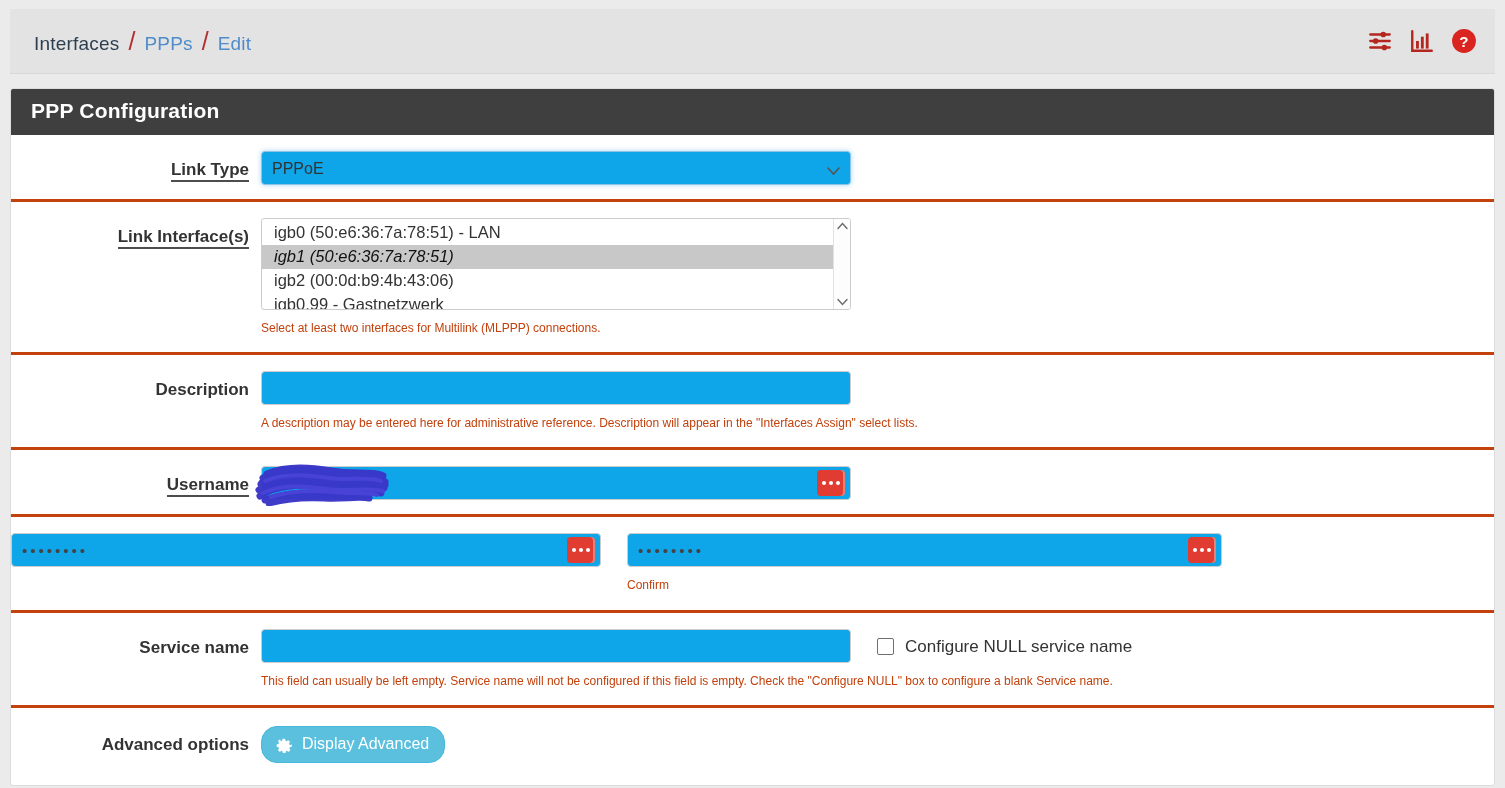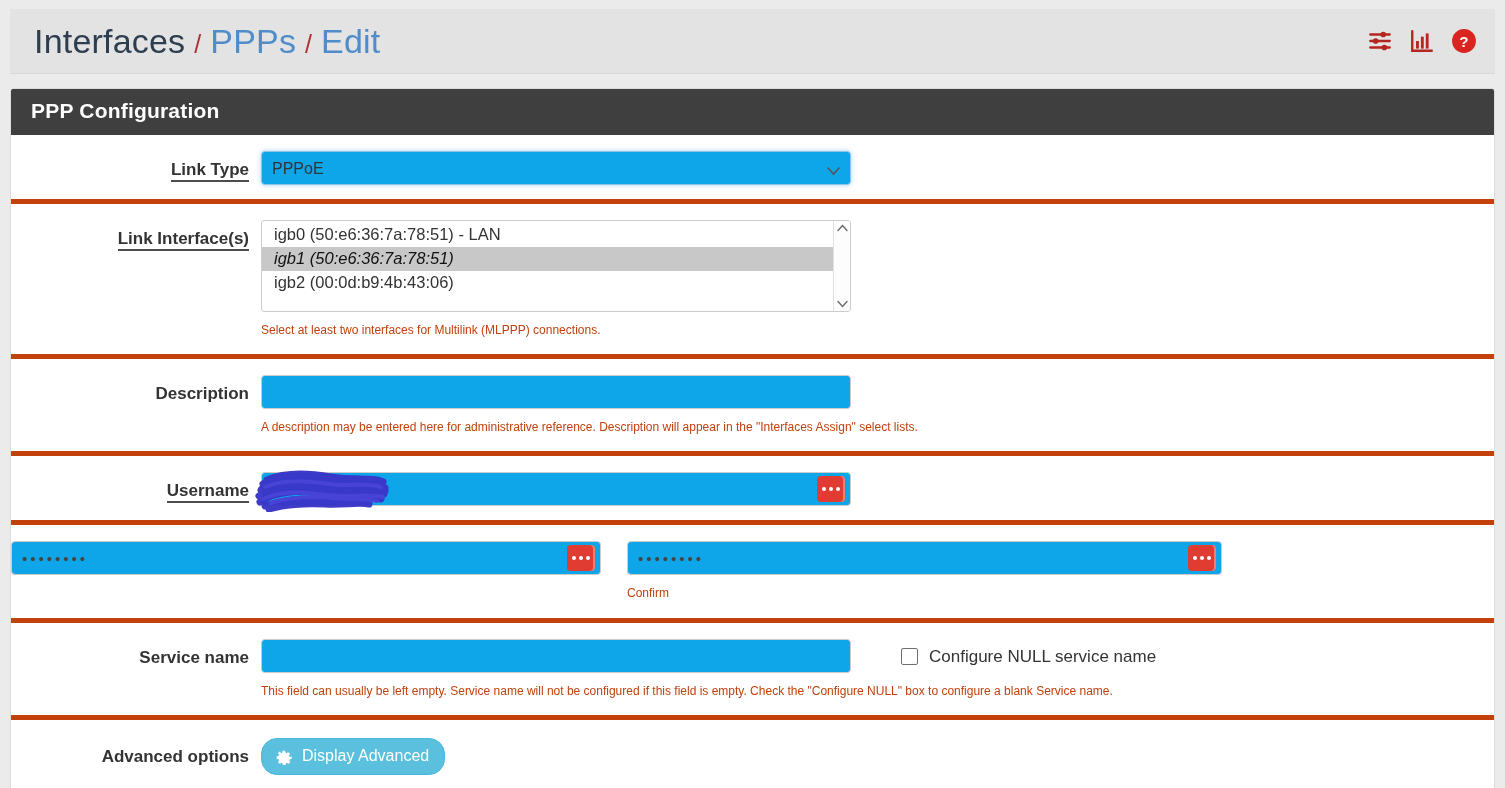"Interfaces" .crumb { font-size: 34px -> 19px }
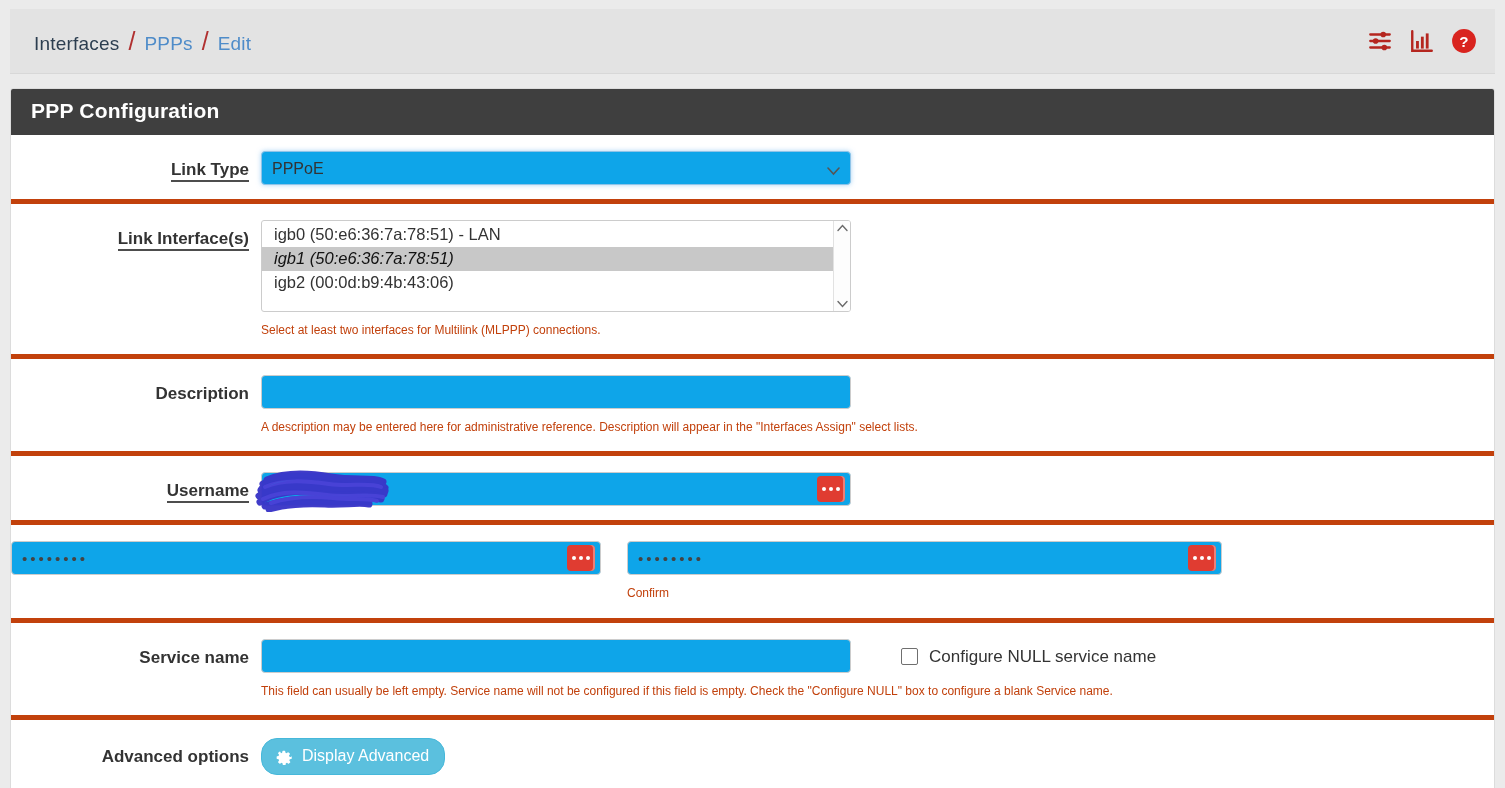"Link Type" .form-row { border-bottom: 5px solid #c2410c -> 3px solid #c2410c }
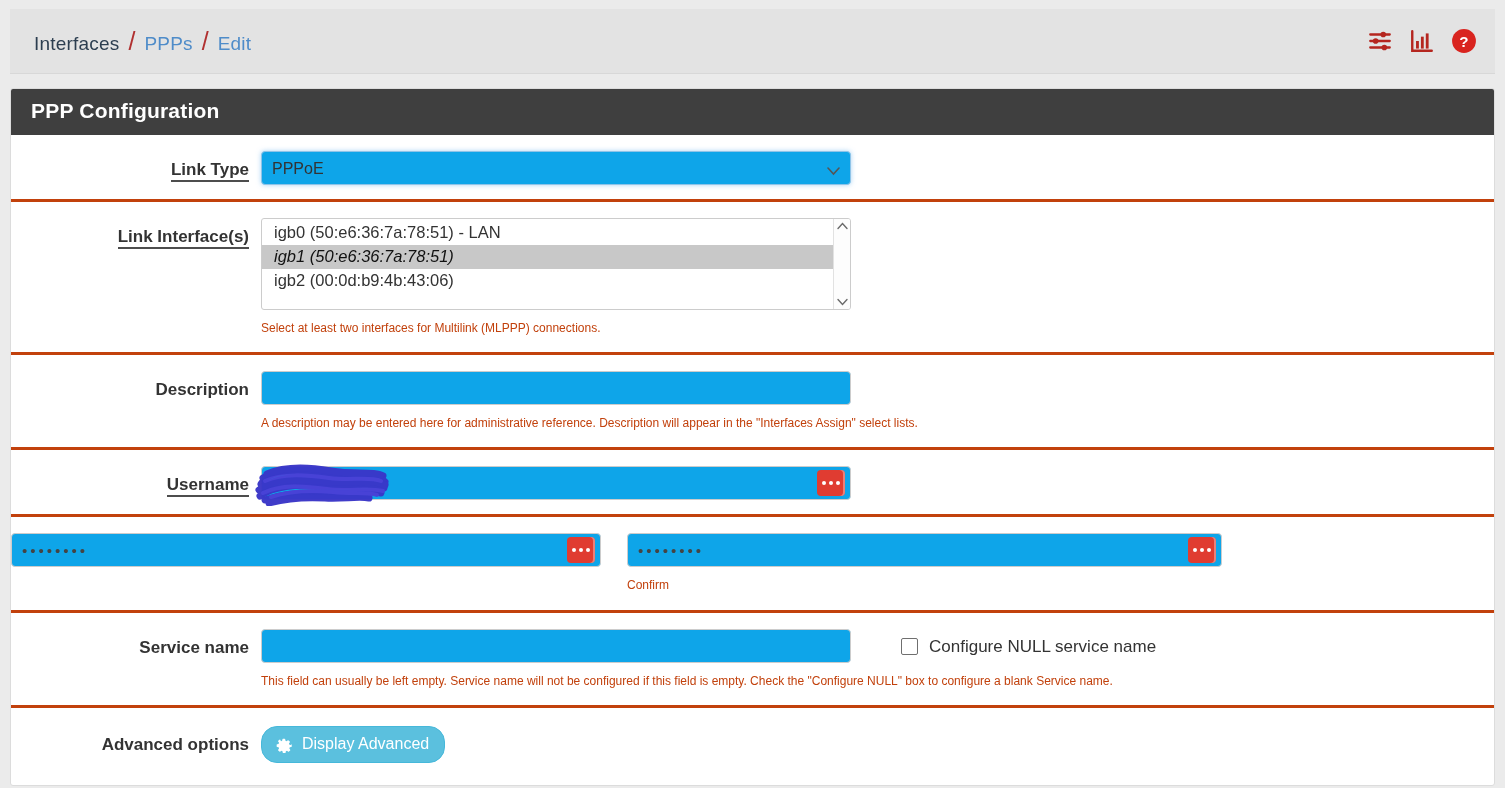"igb0.99 - Gastnetzwerk" div.opt { html: none -> <div>igb0.99 - Gastnetzwerk</div> }
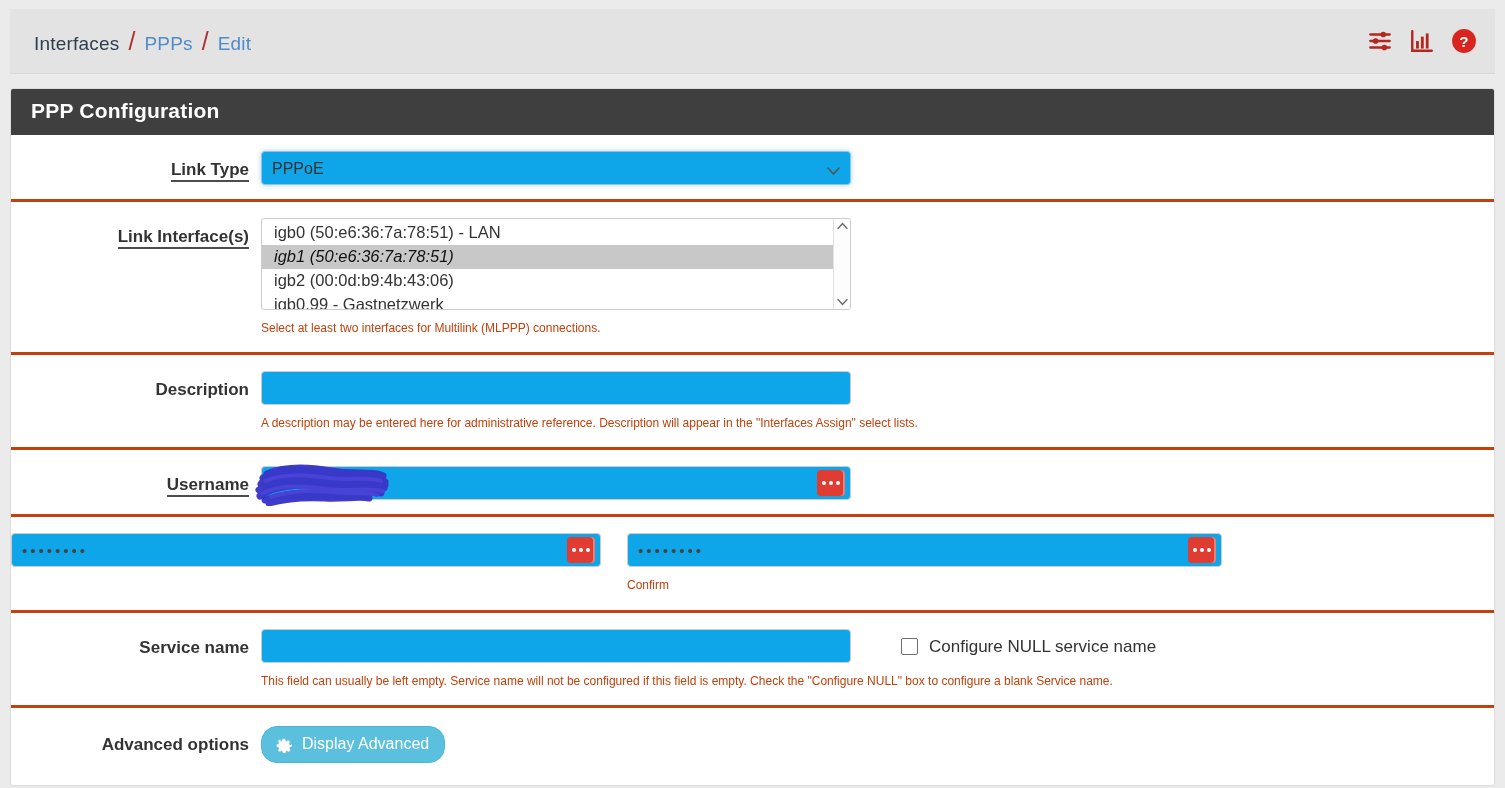"Configure NULL service name" div { gap: 24px -> none }
